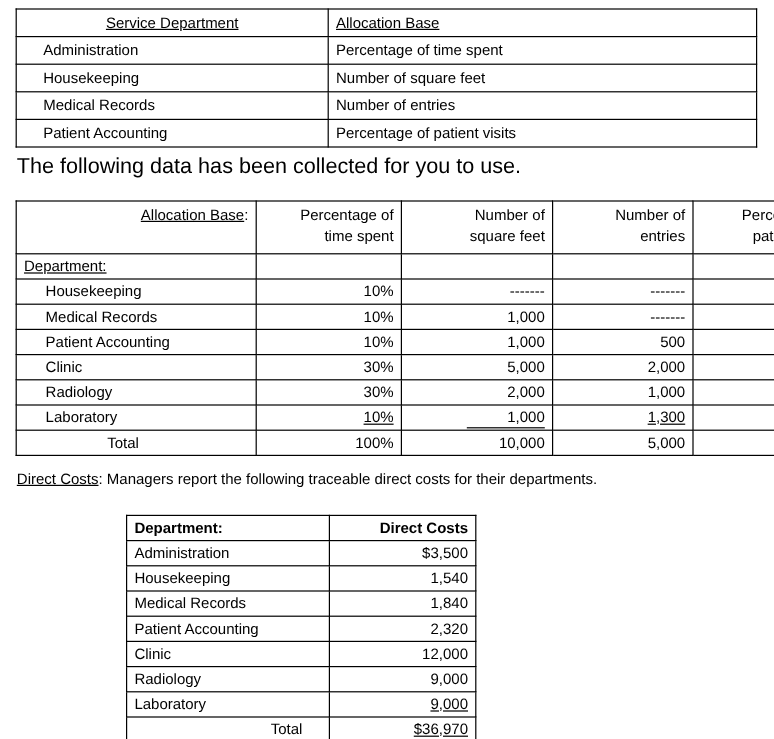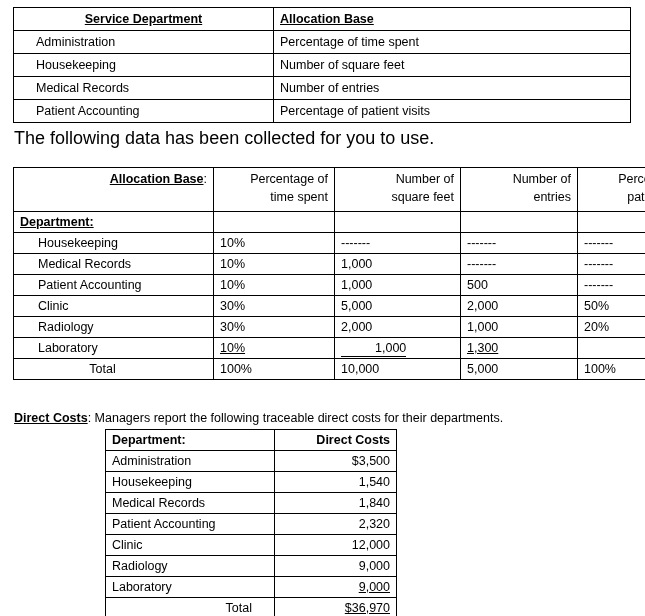"Service Department" .bu { font-weight: bold -> normal }
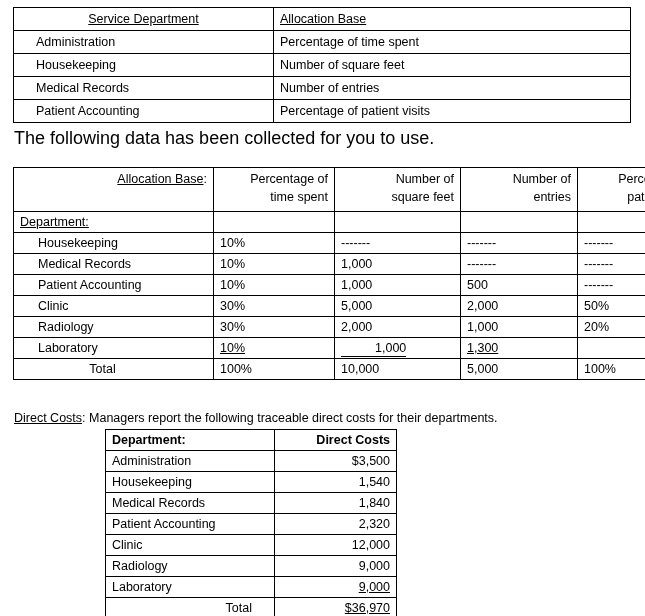"10%" .rgt { text-align: left -> right }
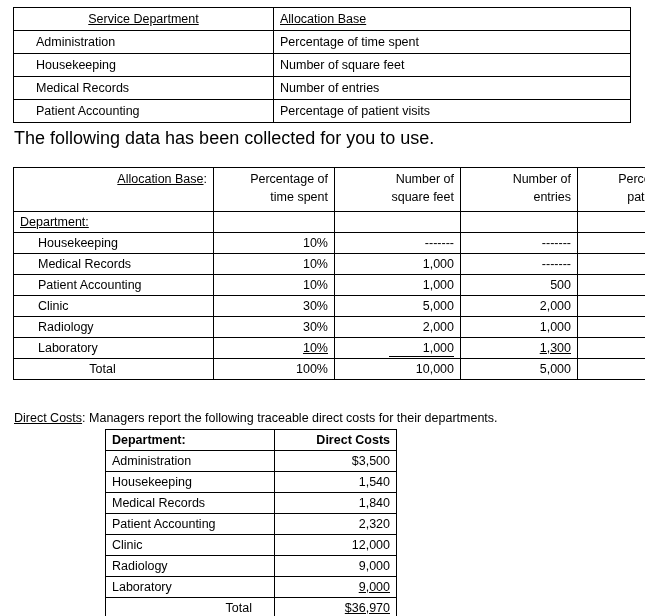"Direct Costs: Managers report the" #direct-costs-line { top: 409px -> 390px }
